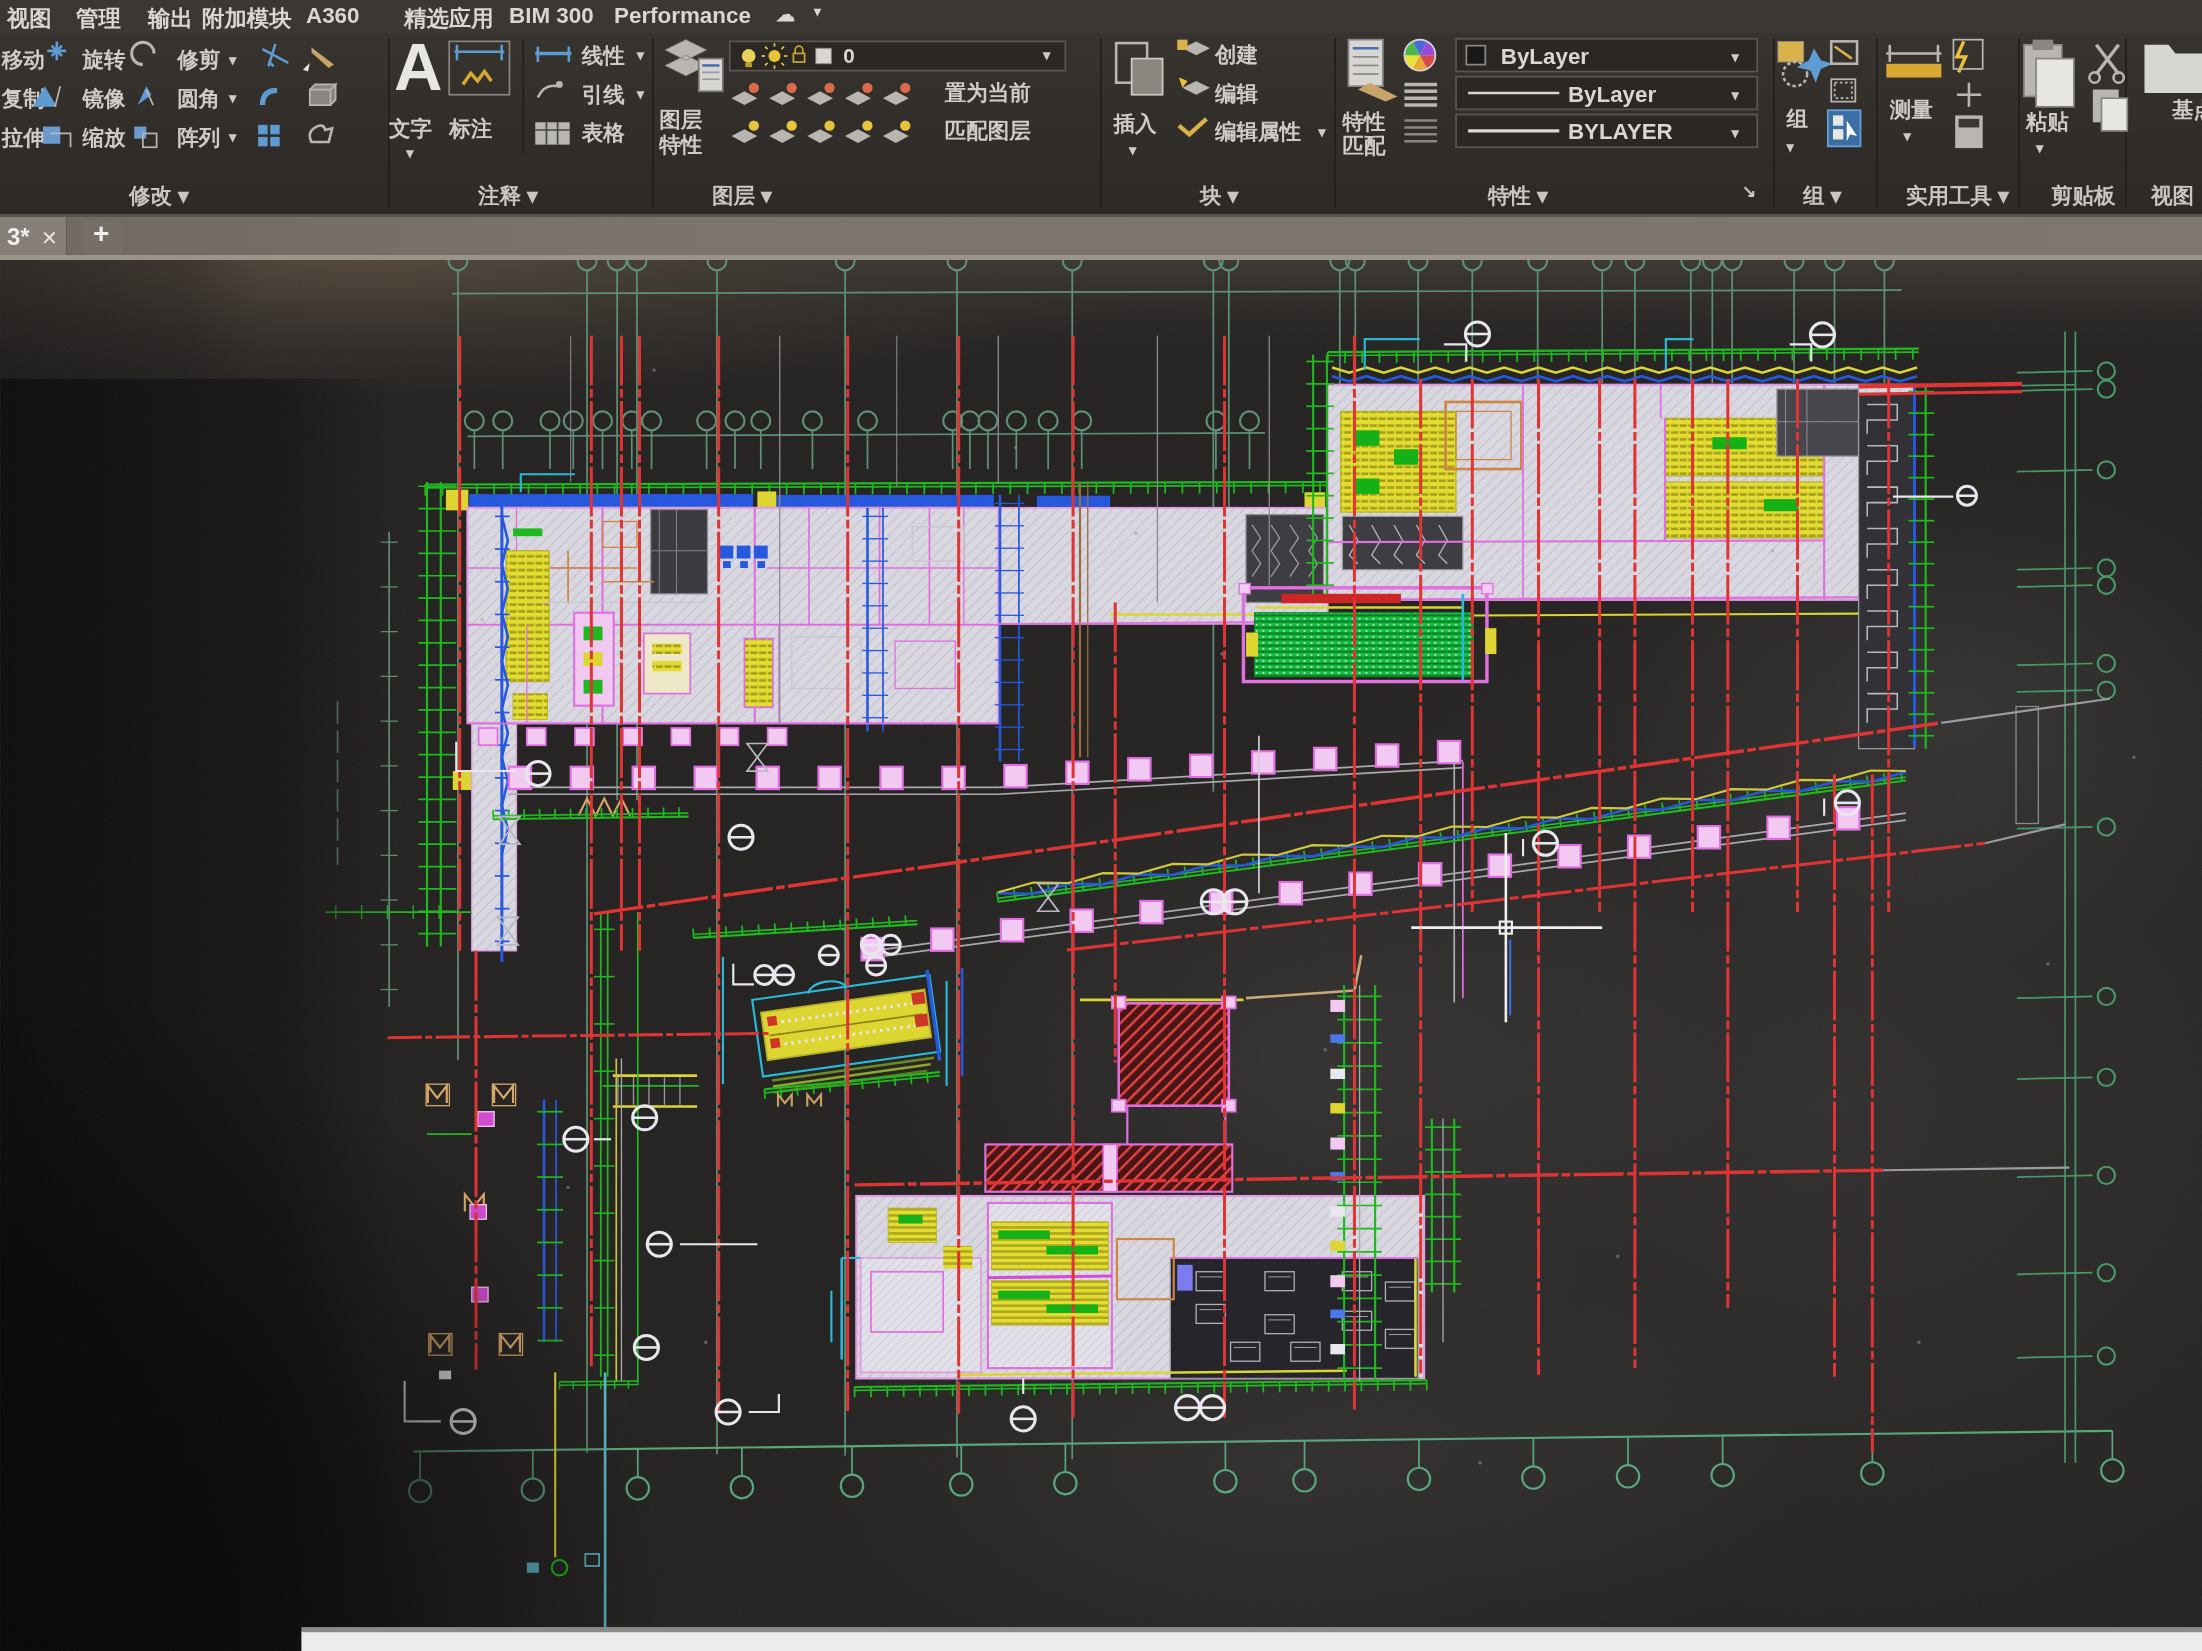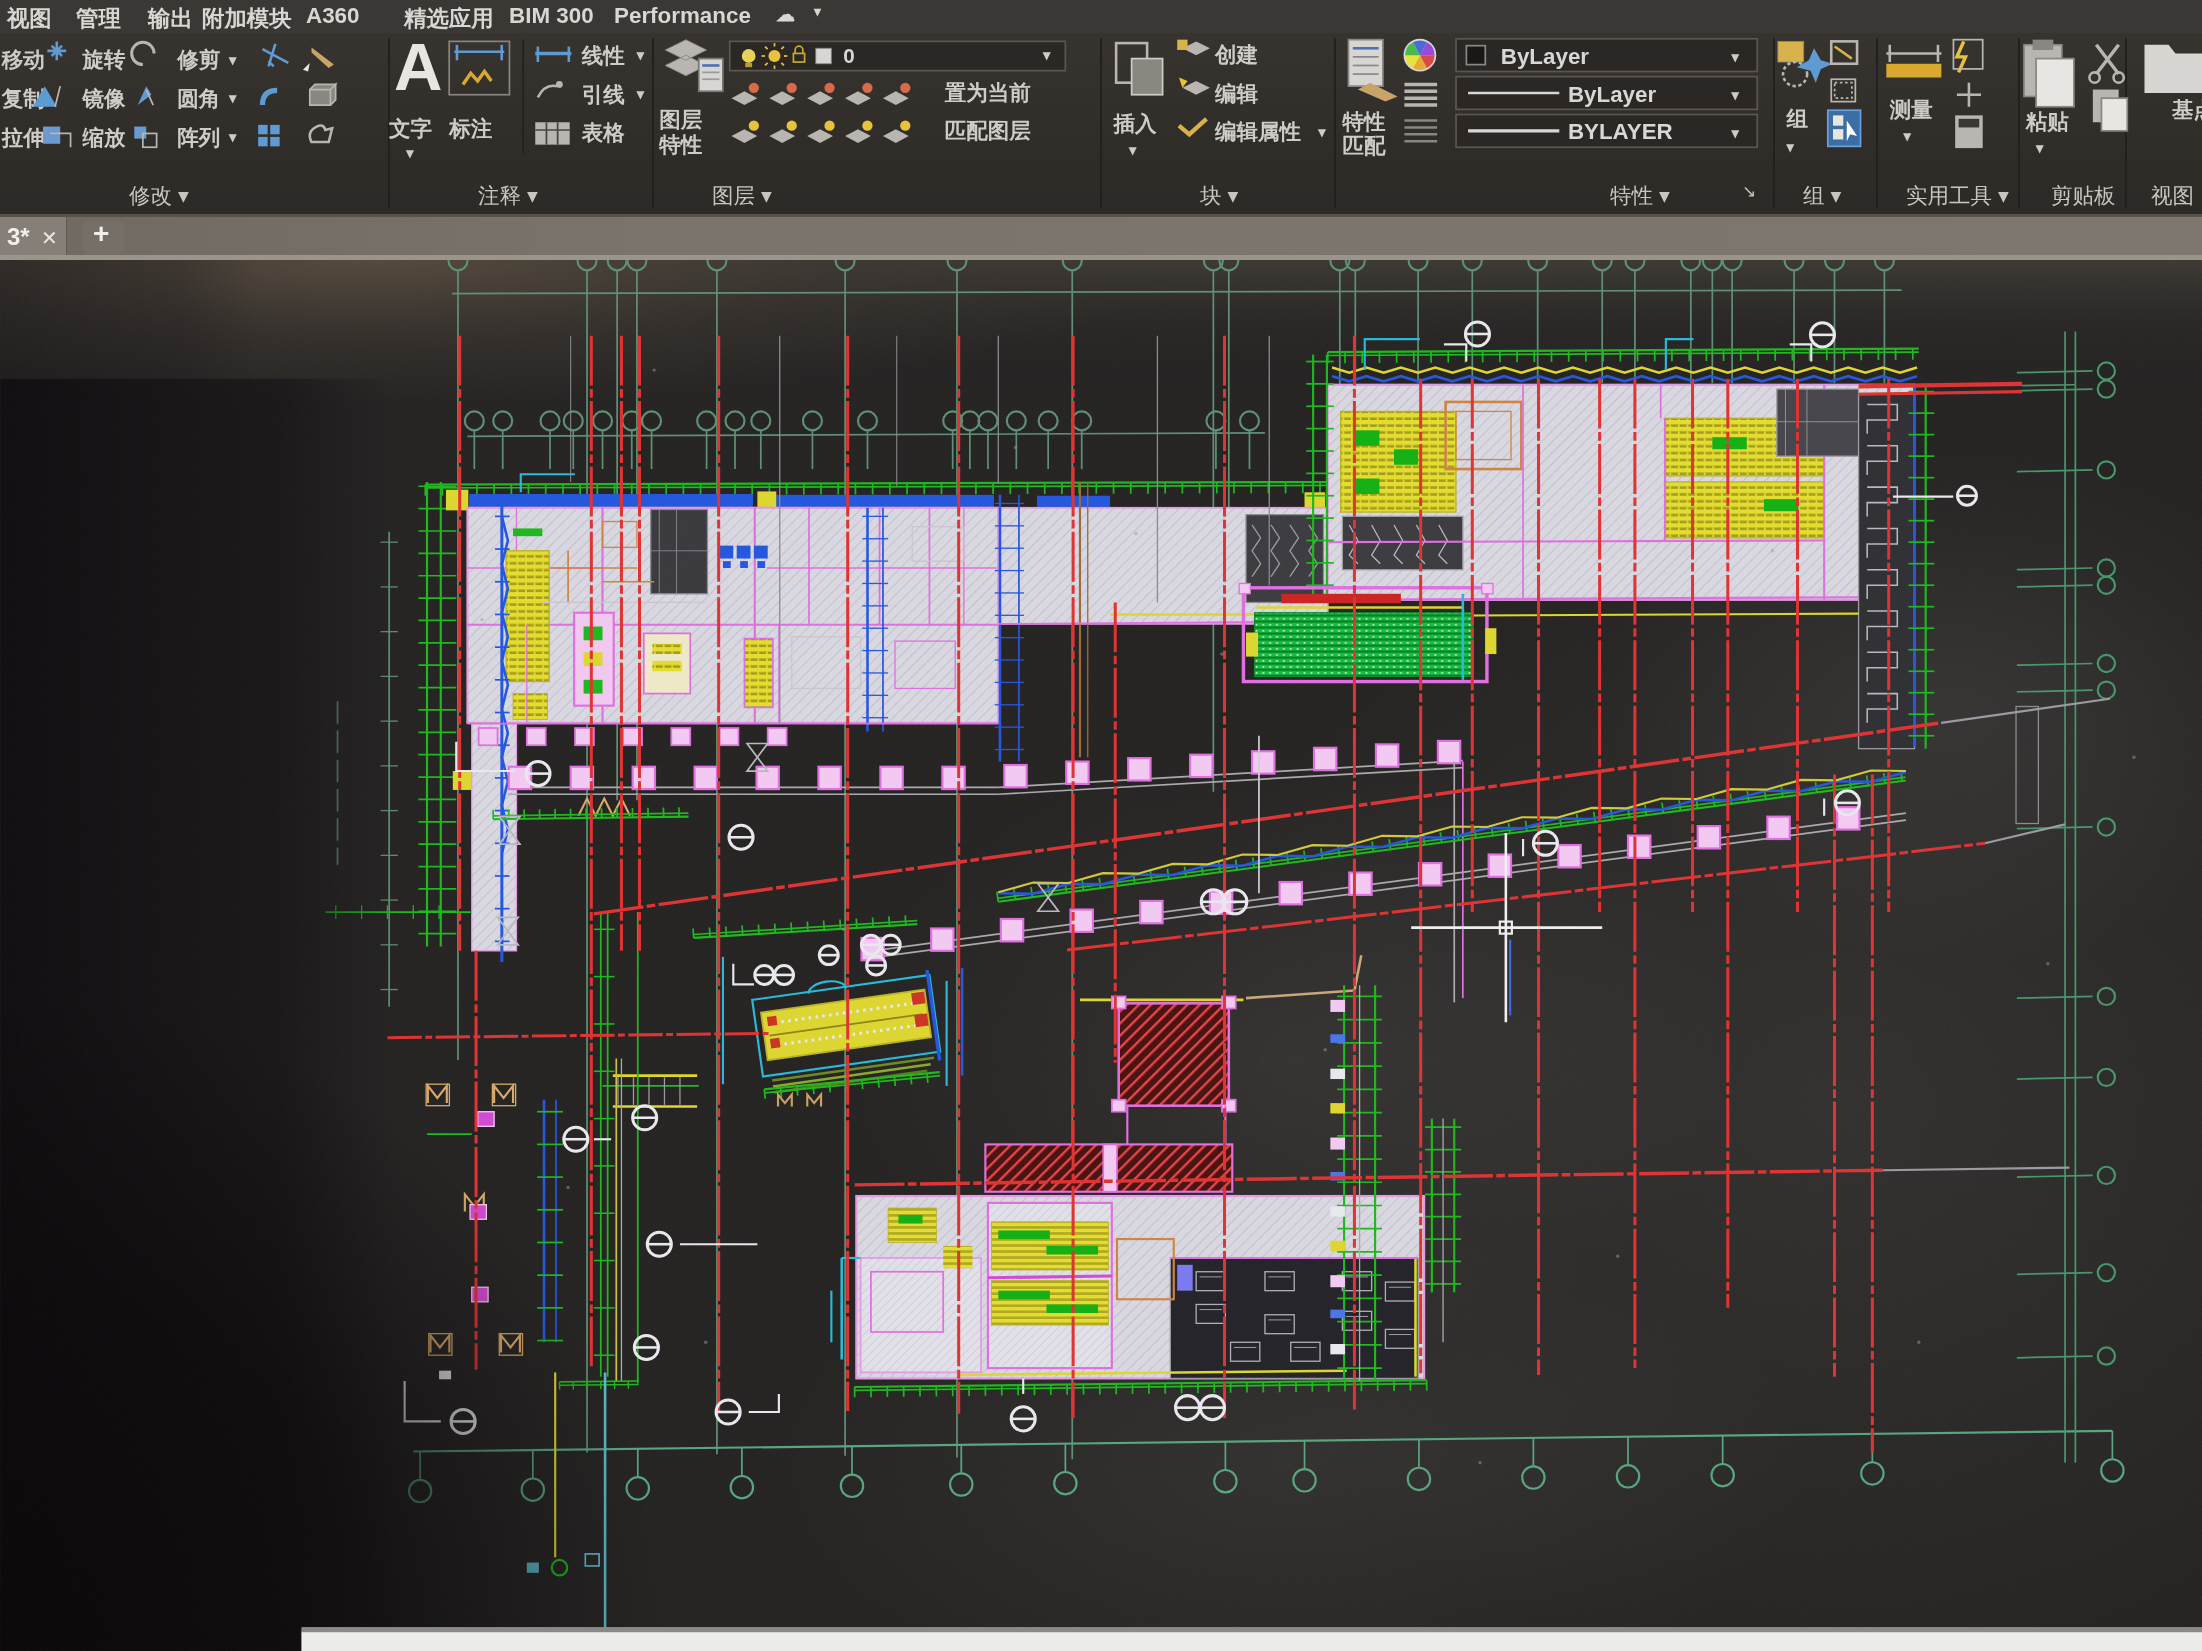"修改 ▾" .plabel { font-weight: normal -> bold }
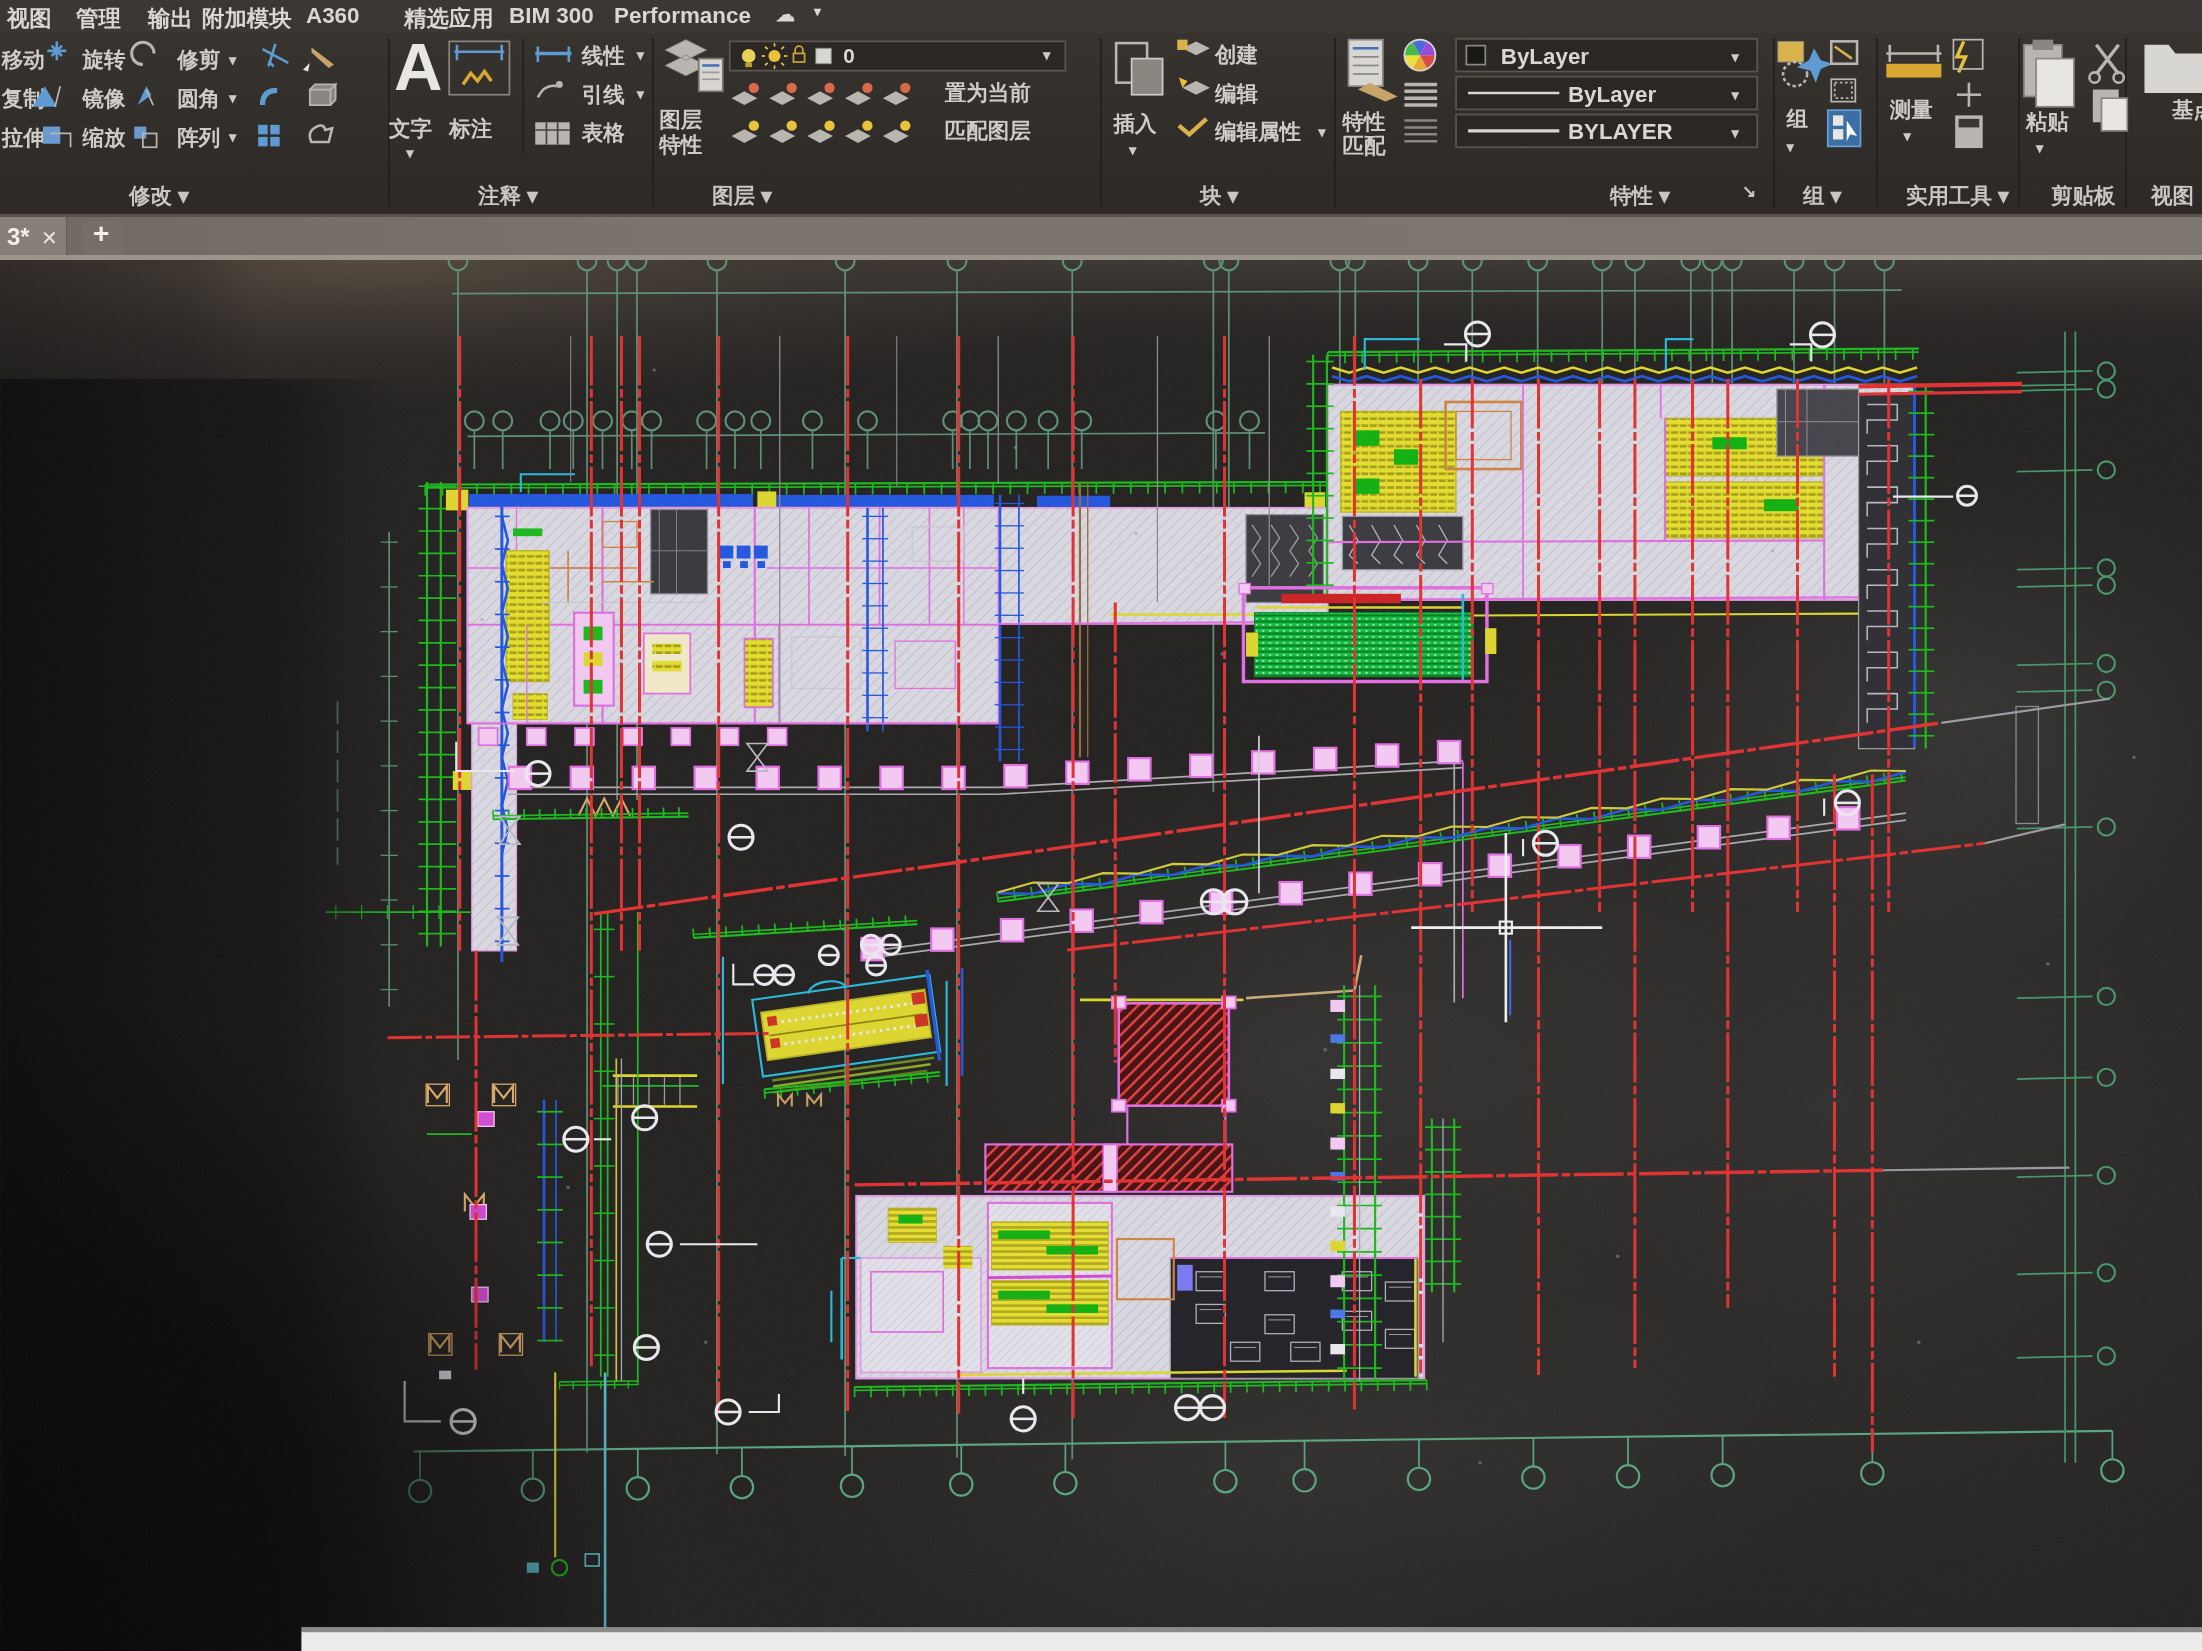"特性 ▾" div.plabel { left: 1610px -> 1488px }
